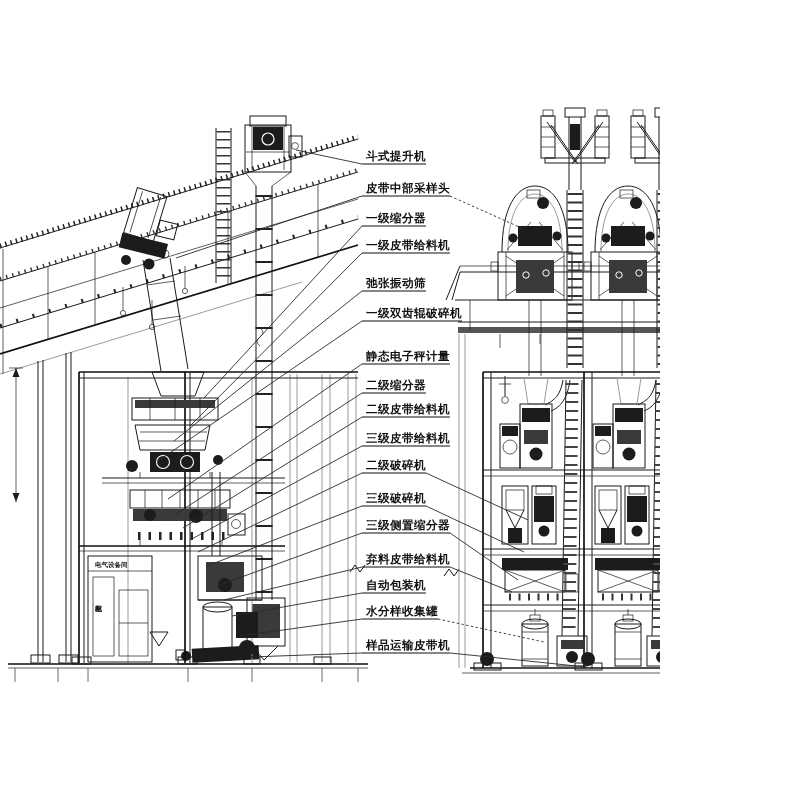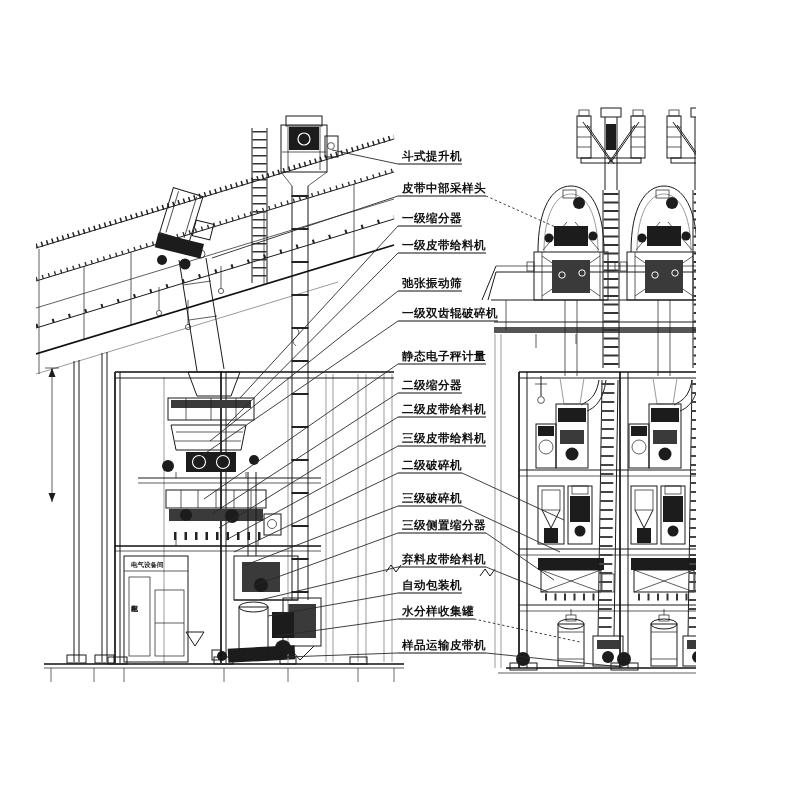"斗式提升机" .canvas { margin-left: 36px -> none }
